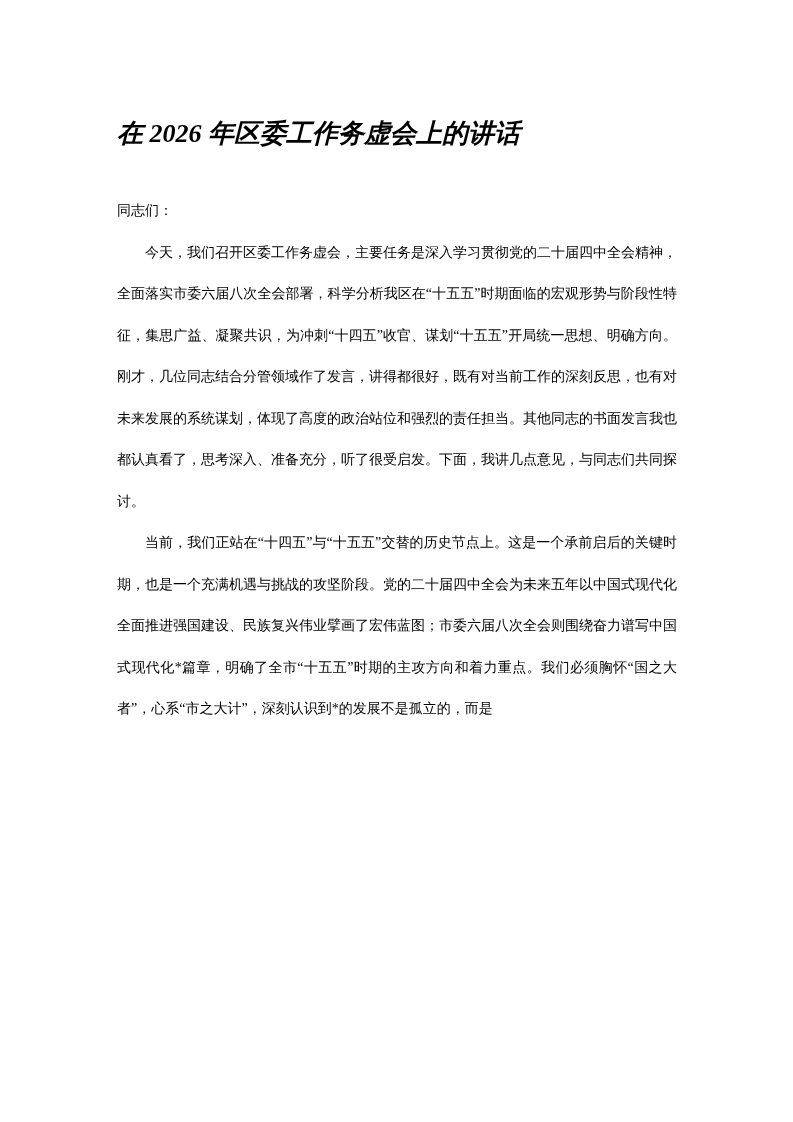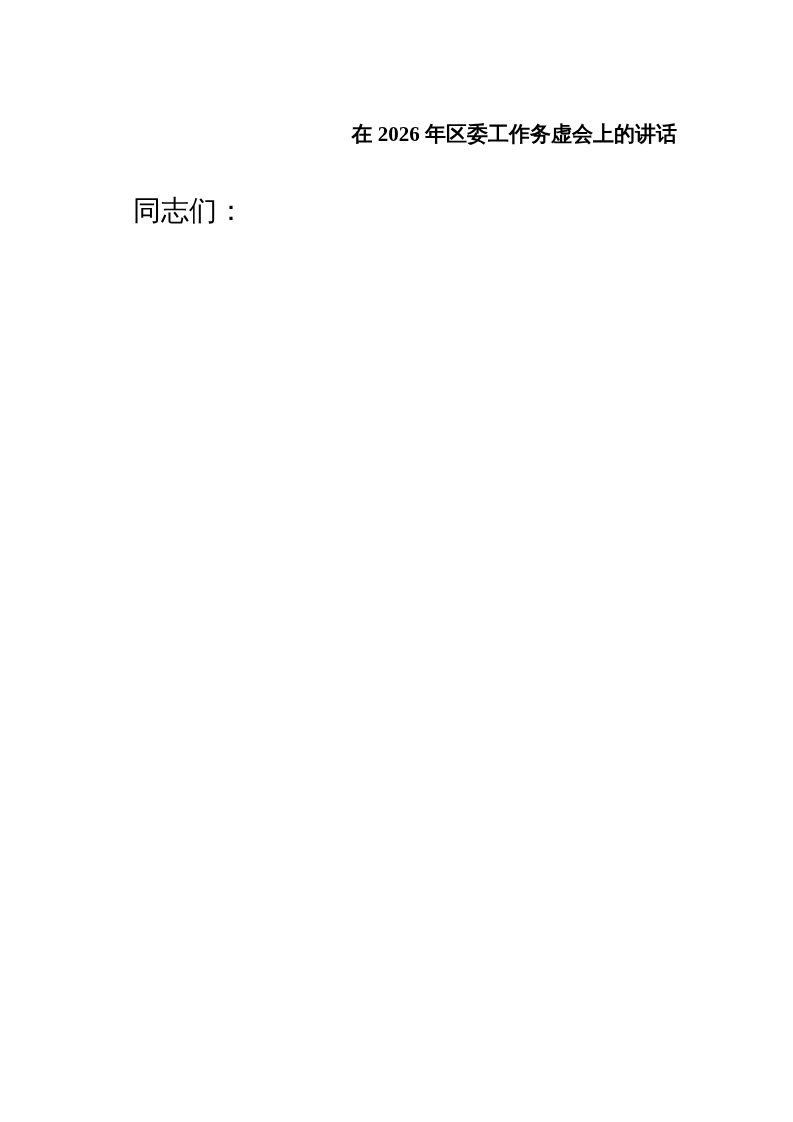"在 2026 年区委工作务虚会上的讲话" .doc-title { font-size: 21px -> 26px; font-style: none -> italic; text-align: right -> left }
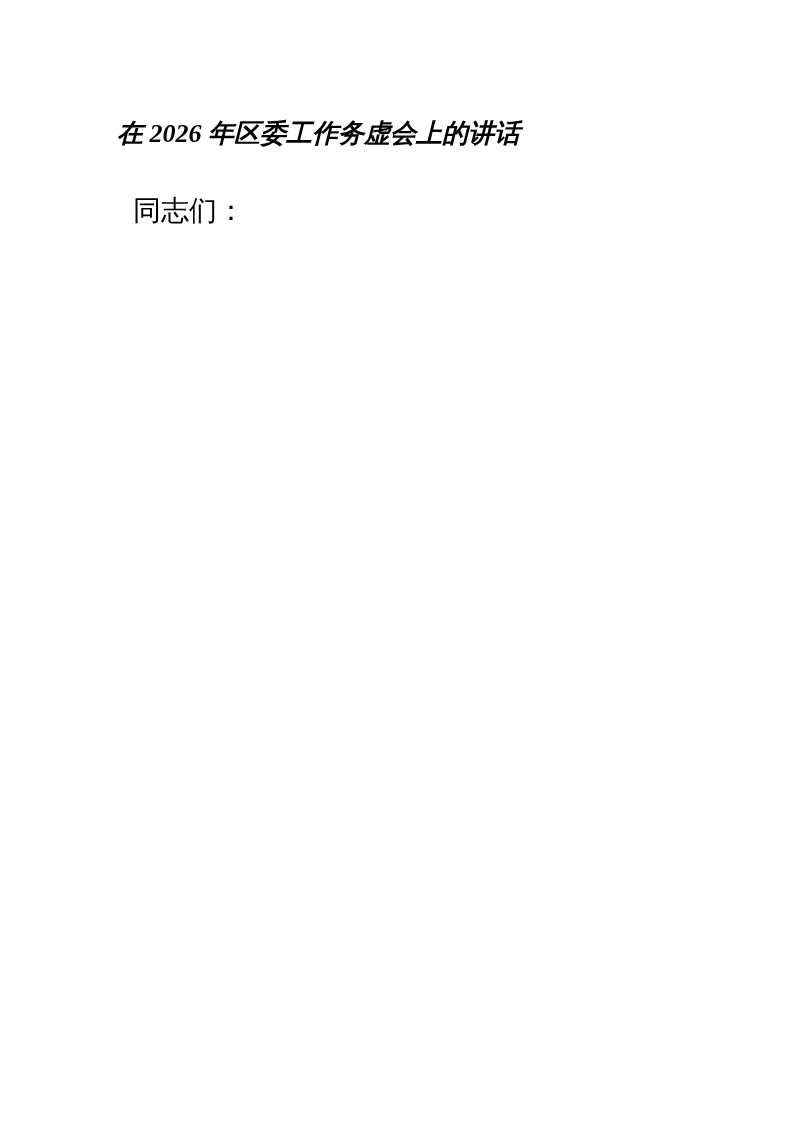"同志们：" .doc-para { font-size: 28px -> 14px; margin: 16px -> 0 }
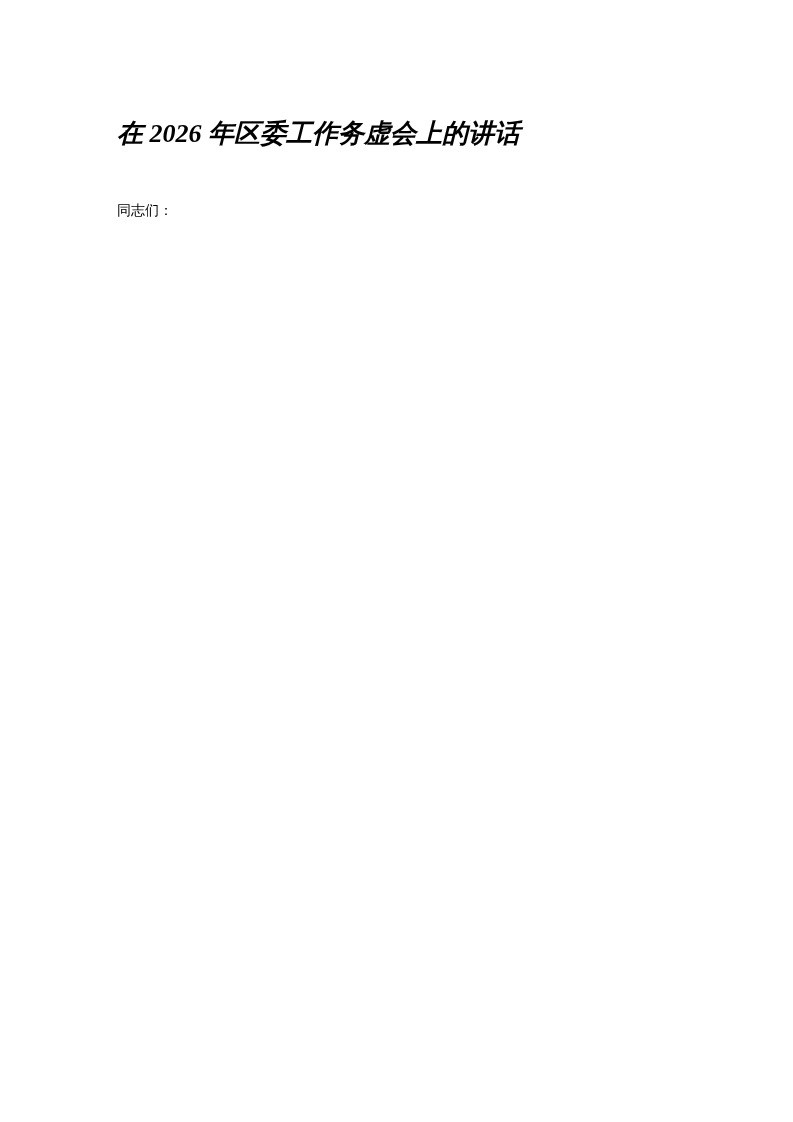"今天，我们召开区委工作务虚会，主要任务是深入学习贯彻党的二十届四中全会精神，全面" p.doc-para { html: none -> <p>今天，我们召开区委工作务虚会，主要任务是深入学习贯彻党的二十届四中全会精神，全面落实市委六届八次全会部署，科学分析我区在“十五五”时期面临的宏观形势与阶段性特征，集思广益、凝聚共识，为冲刺“十四五”收官、谋划“十五五”开局统一思想、明确方向。刚才，几位同志结合分管领域作了发言，讲得都很好，既有对当前工作的深刻反思，也有对未来发展的系统谋划，体现了高度的政治站位和强烈的责任担当。其他同志的书面发言我也都认真看了，思考深入、准备充分，听了很受启发。下面，我讲几点意见，与同志们共同探讨。</p> }
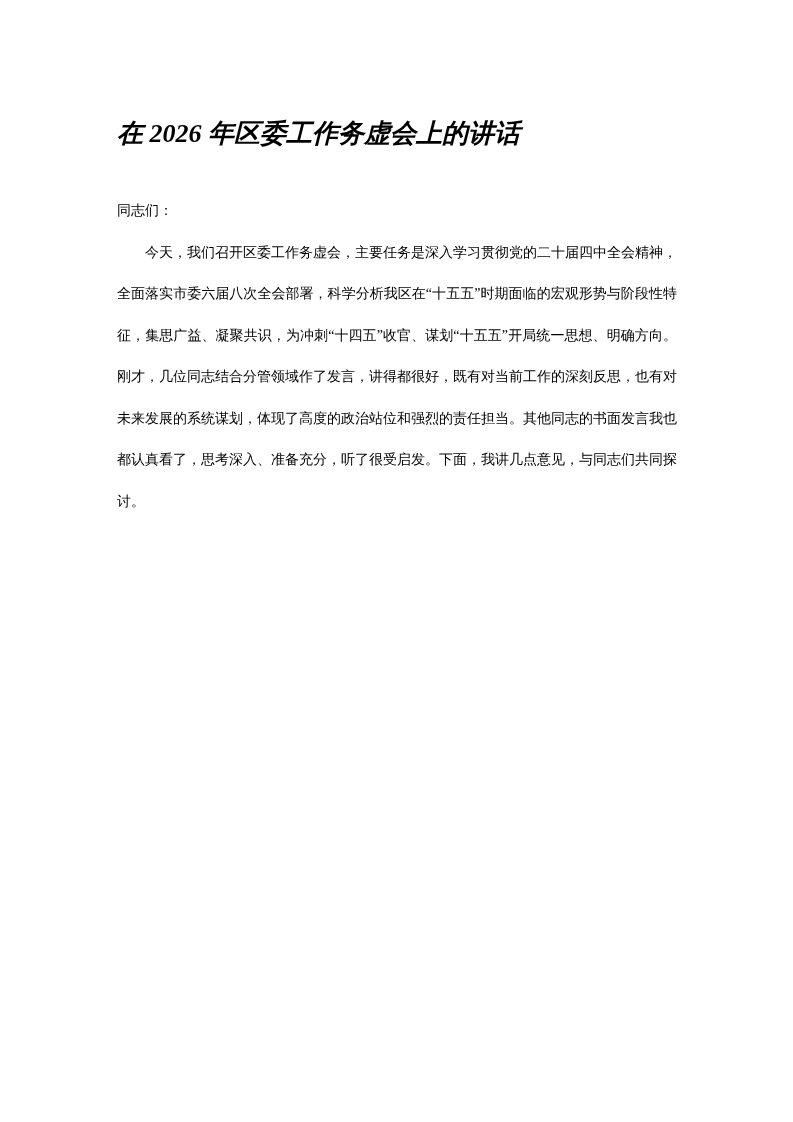"当前，我们正站在“十四五”与“十五五”交替的历史节点上。这是一个承前启后的关键时" p.doc-para { html: none -> <p>当前，我们正站在“十四五”与“十五五”交替的历史节点上。这是一个承前启后的关键时期，也是一个充满机遇与挑战的攻坚阶段。党的二十届四中全会为未来五年以中国式现代化全面推进强国建设、民族复兴伟业擘画了宏伟蓝图；市委六届八次全会则围绕奋力谱写中国式现代化*篇章，明确了全市“十五五”时期的主攻方向和着力重点。我们必须胸怀“国之大者”，心系“市之大计”，深刻认识到*的发展不是孤立的，而是</p> }
